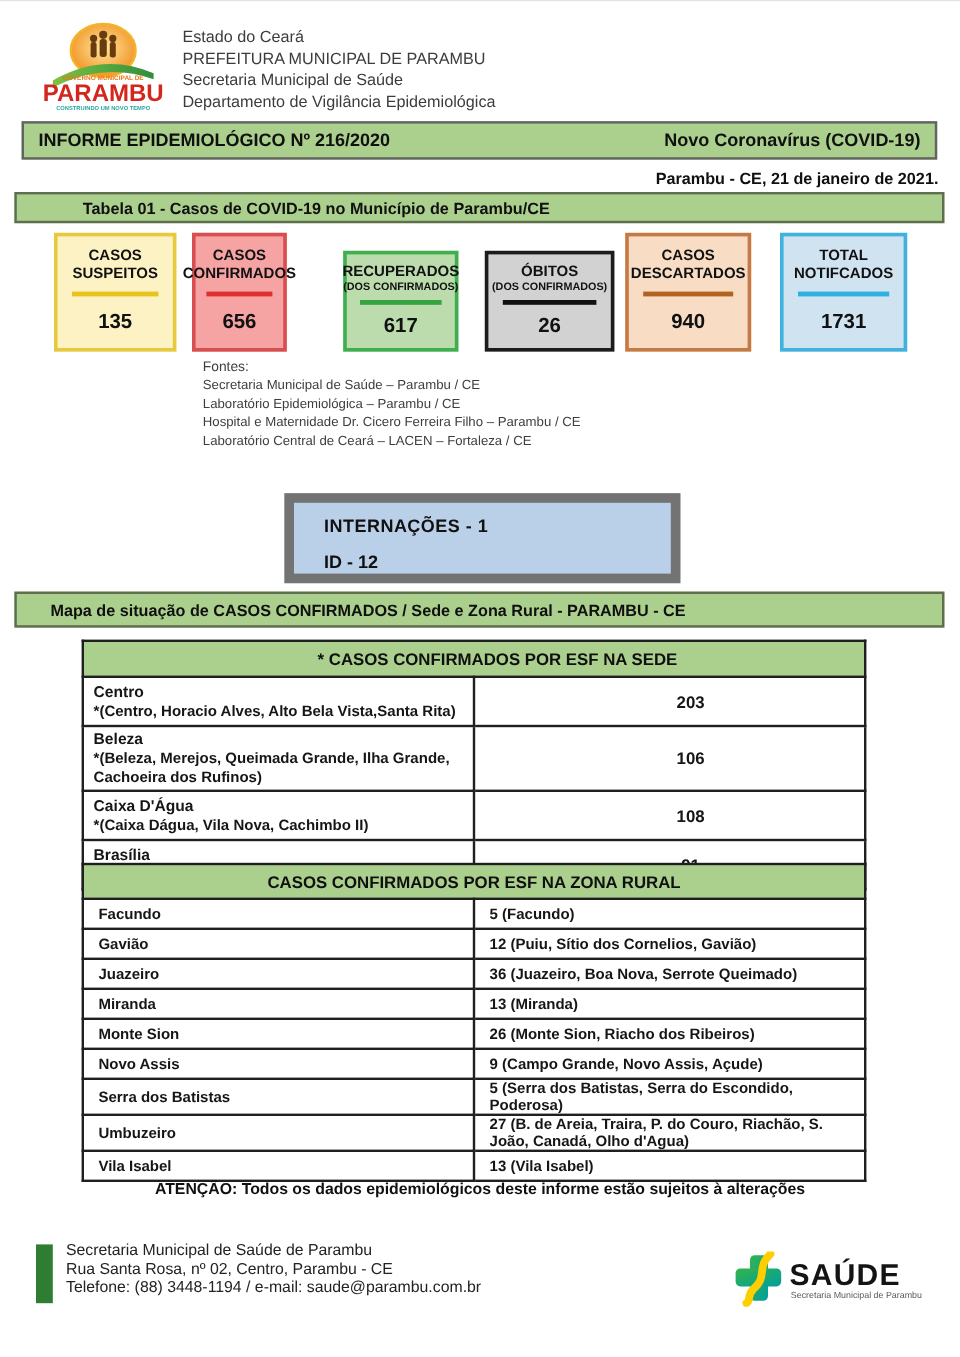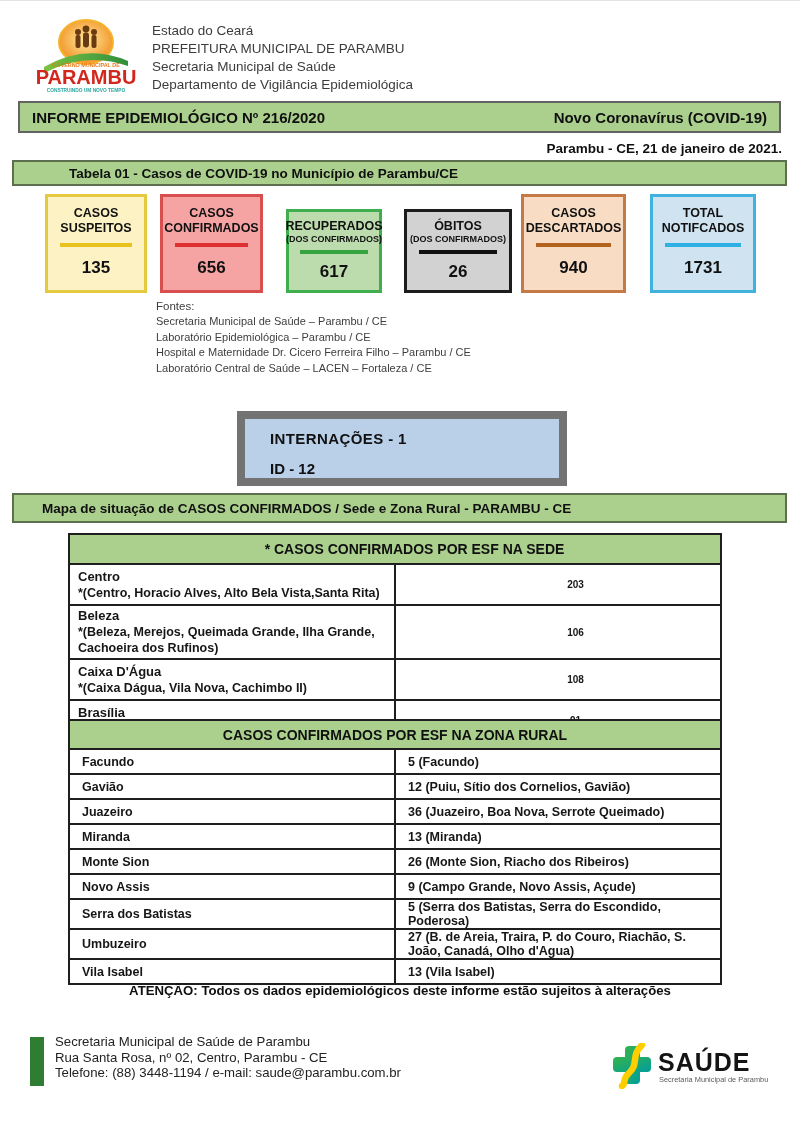"CASOS CONFIRMADOS" .c1 { width: 103px -> 79px }
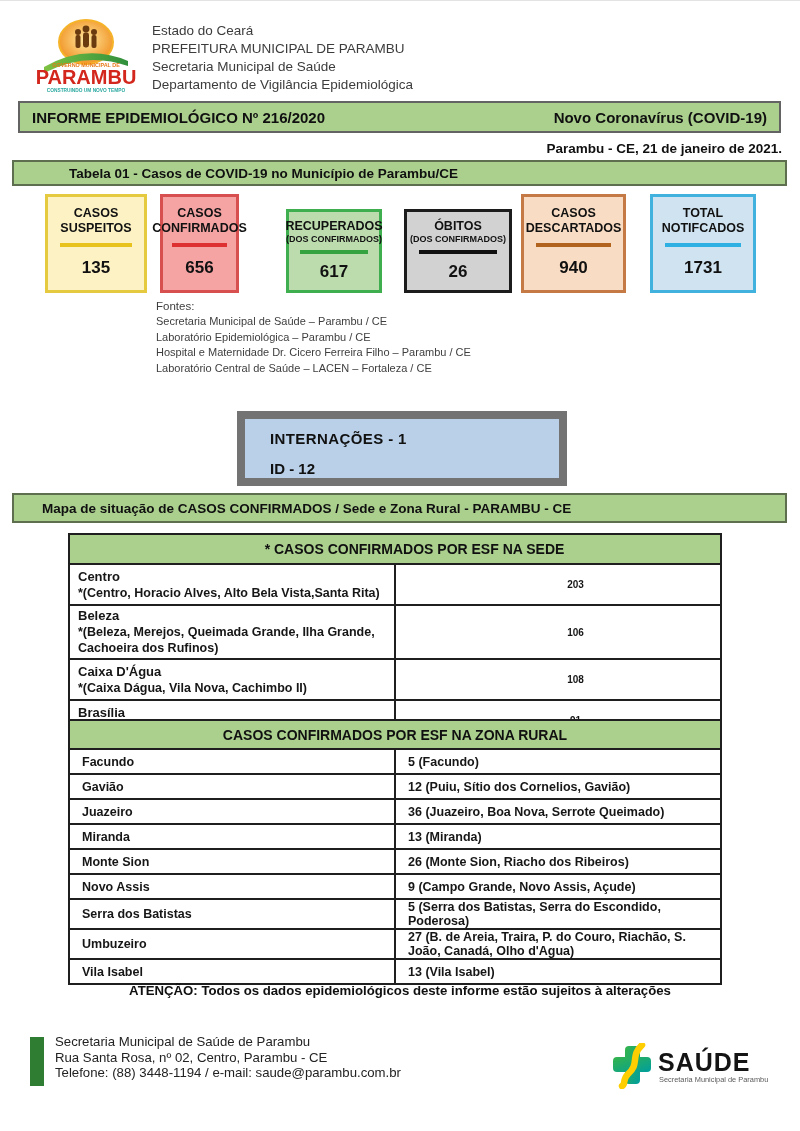"Fontes:" .fontes { left: 156px -> 169px }
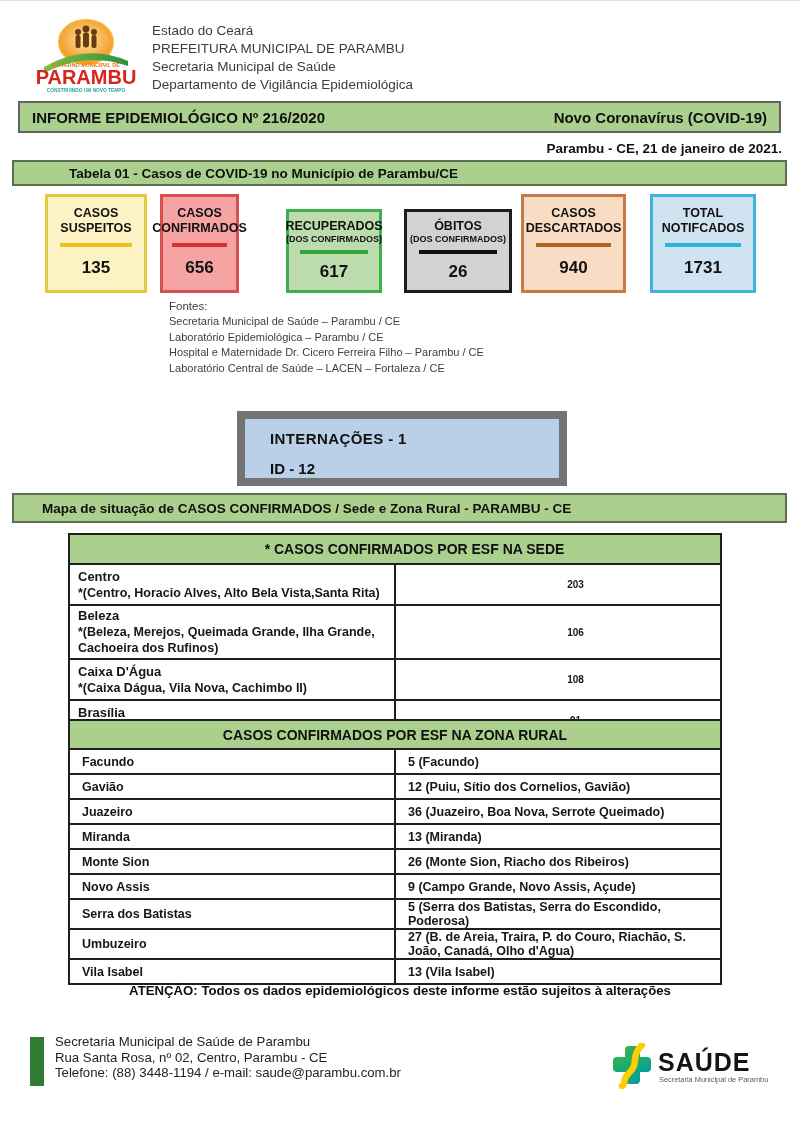"Laboratório Central de Saúde –" div.fontes-line { text: Saúde -> Ceará }
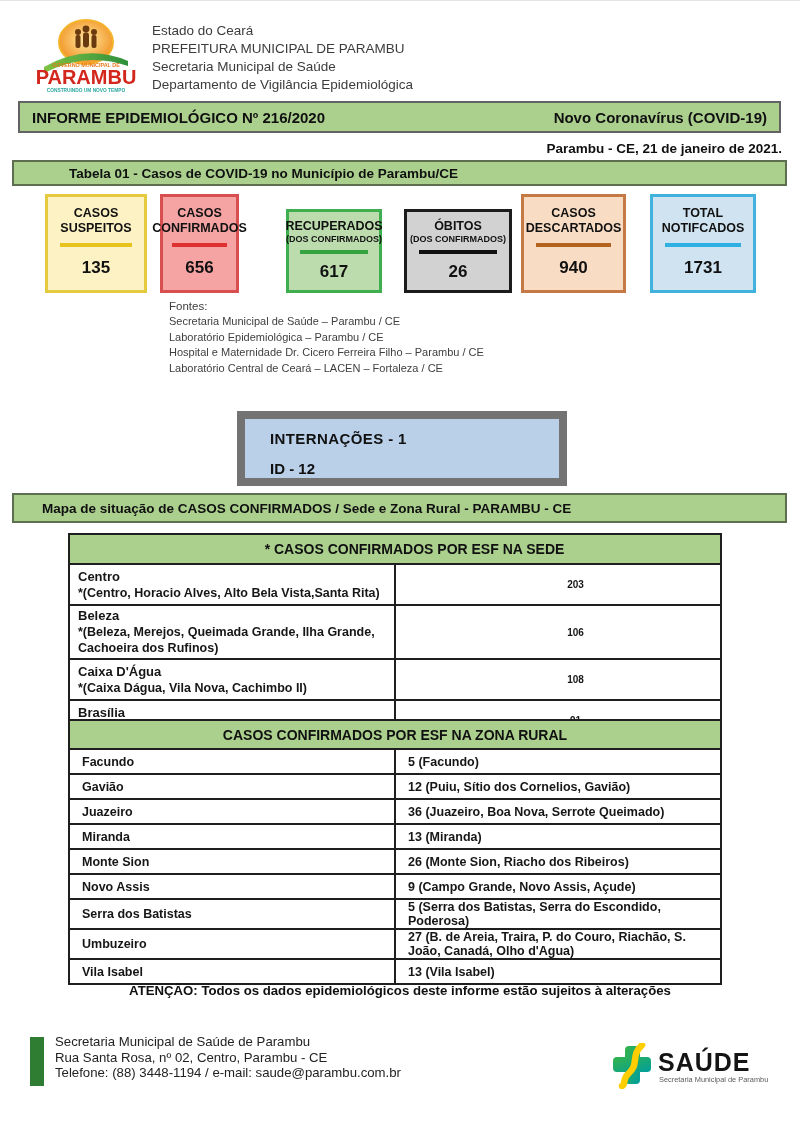"203" .sede .value-cell { font-size: 10px -> 14px }
